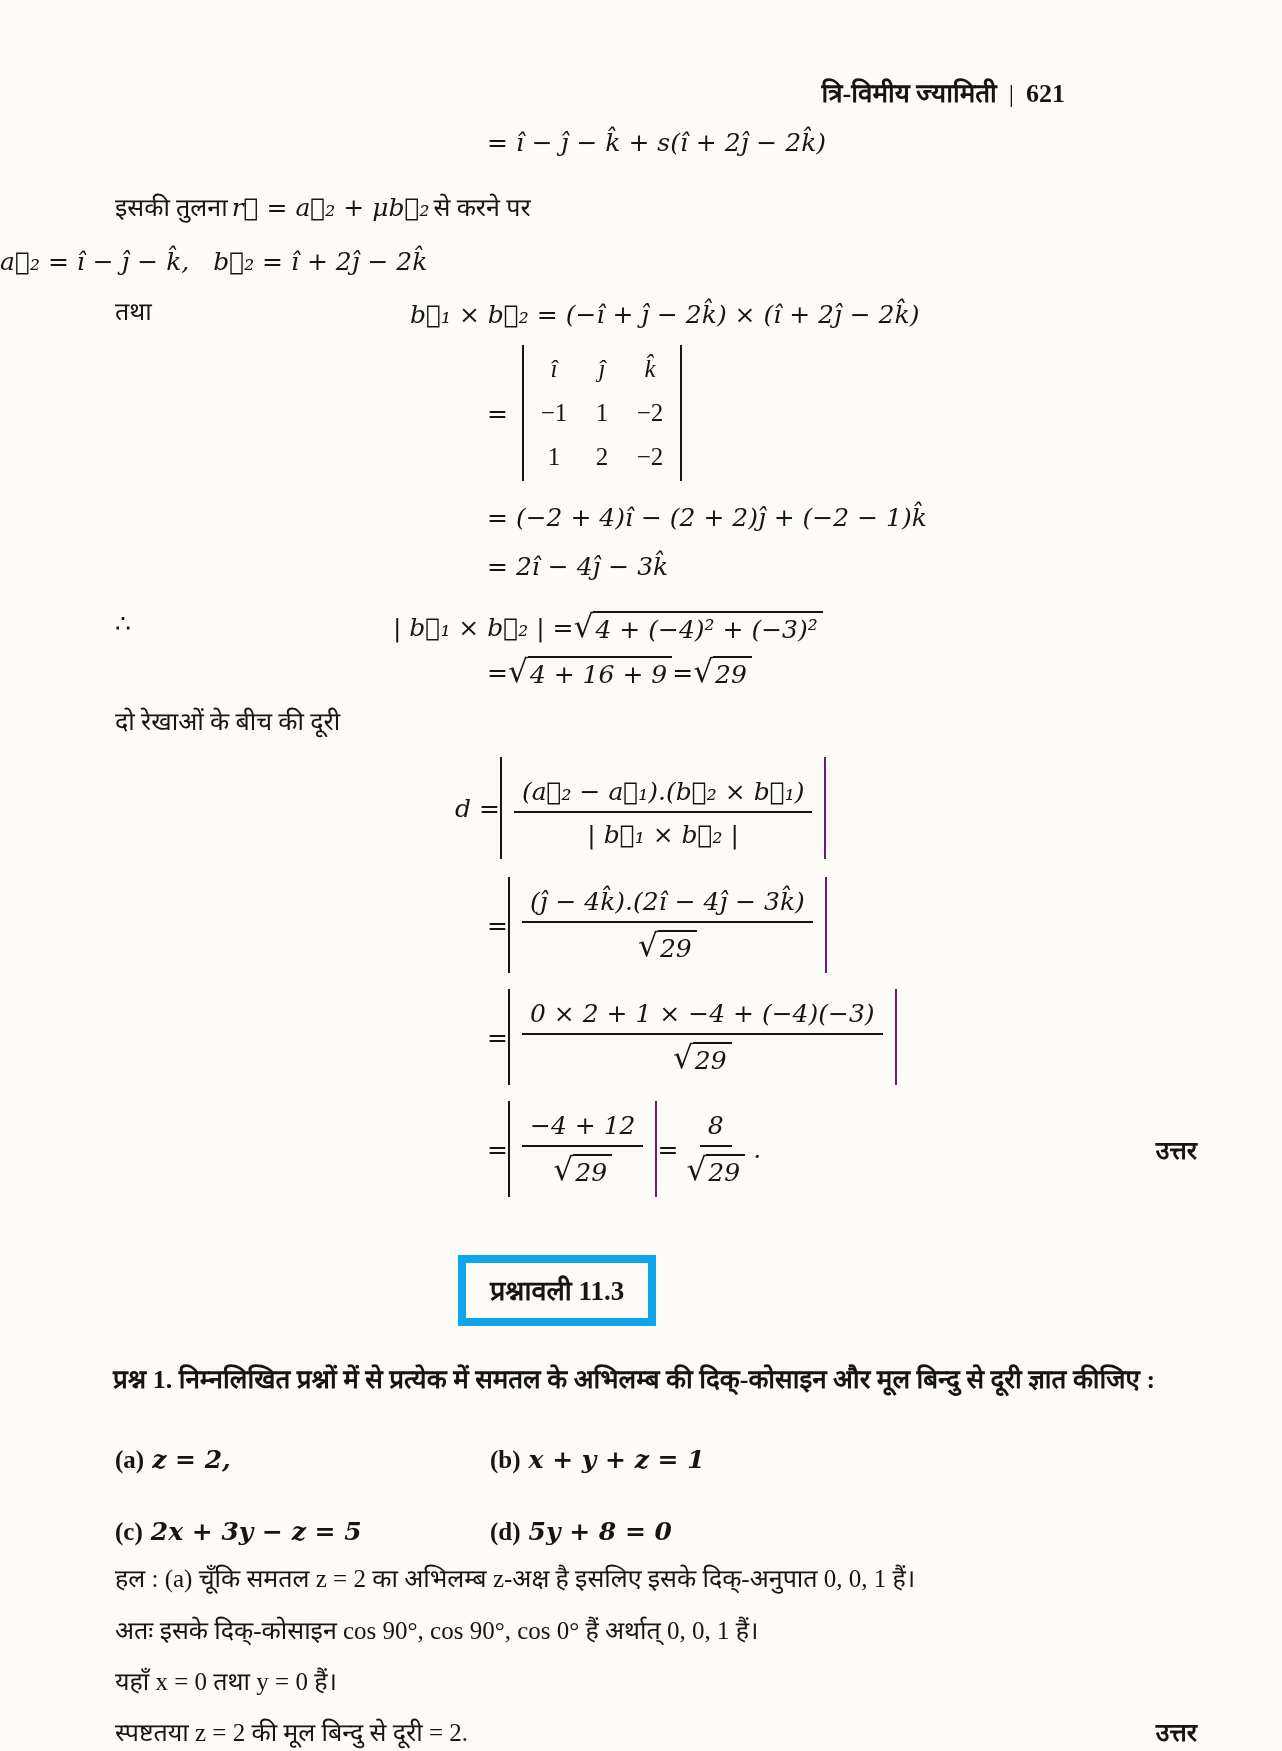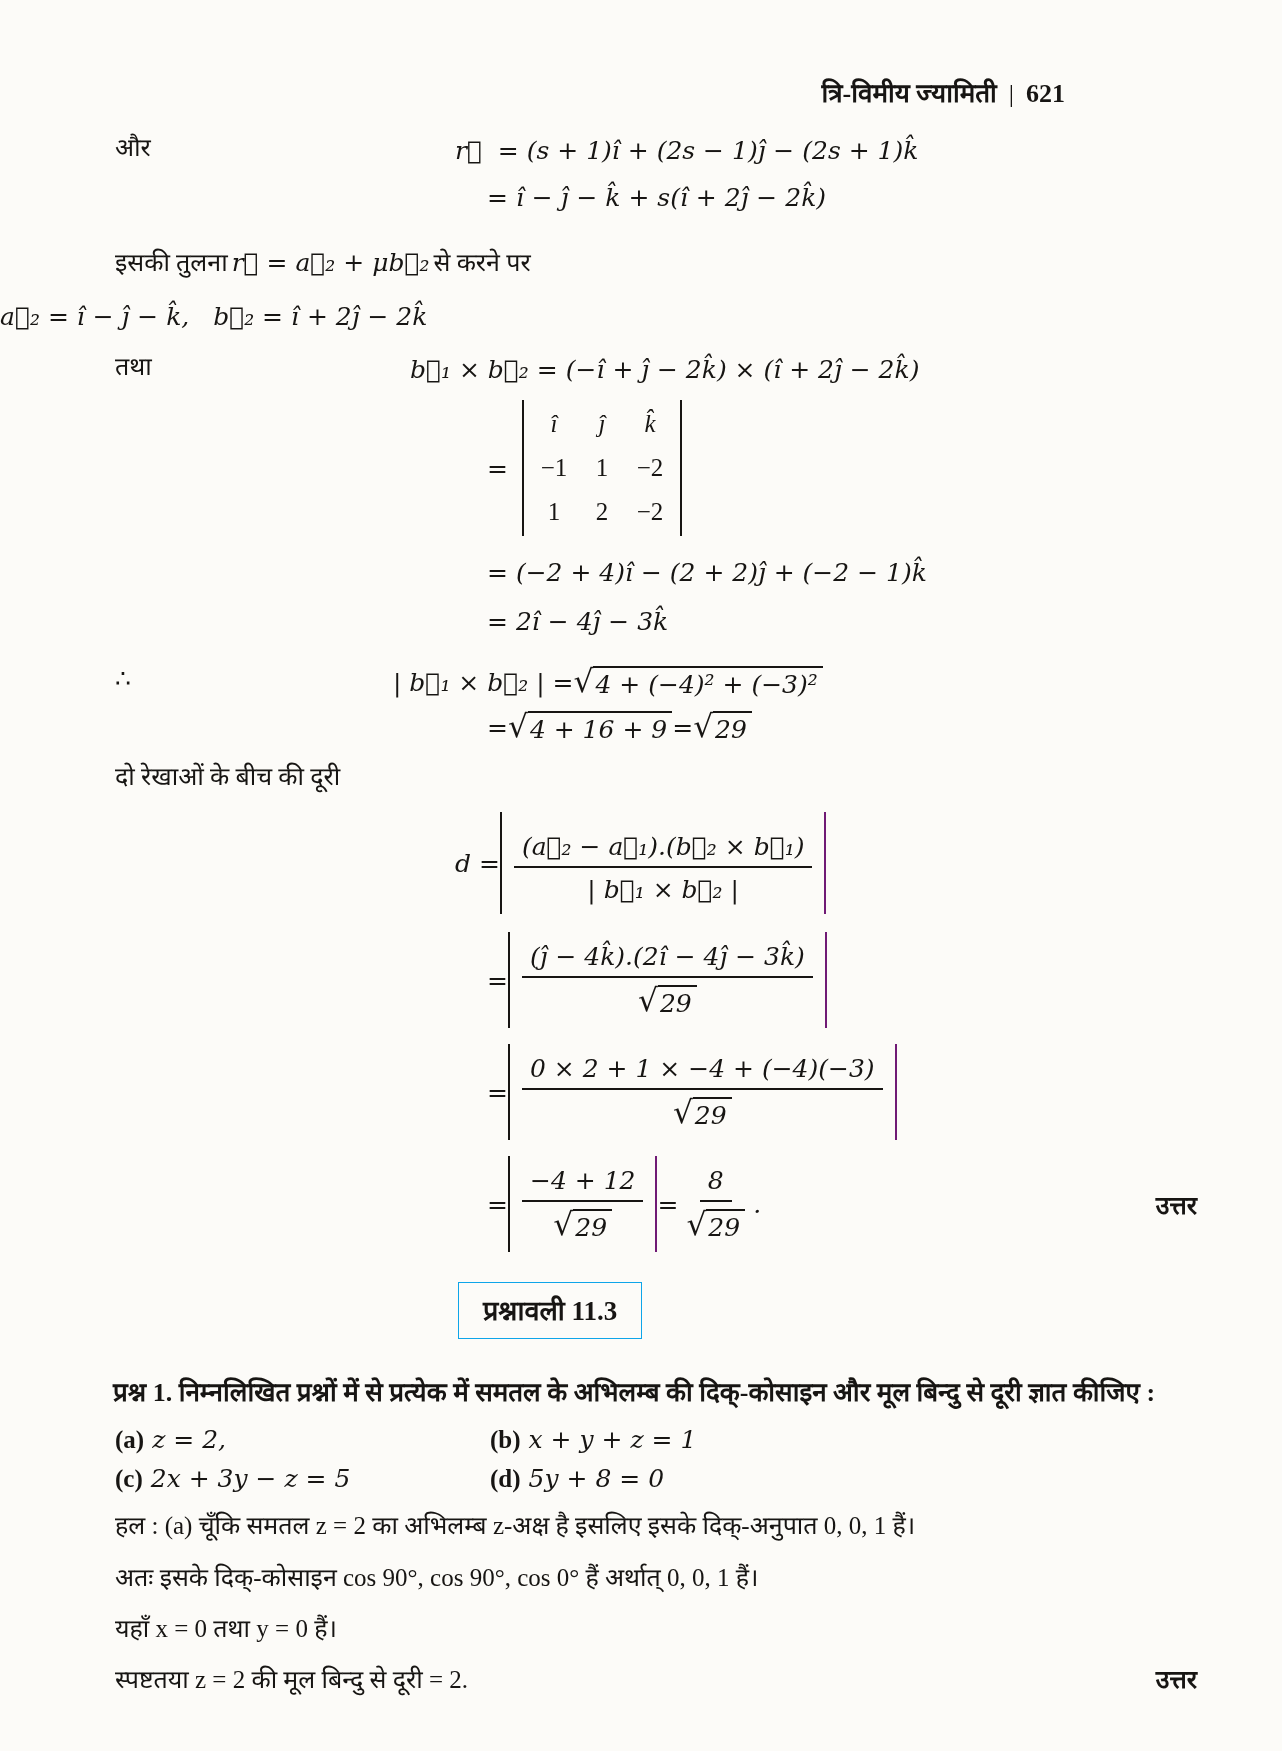"और" div.row { html: <div> <span>और</span> <div><span>r⃗</span> <span>= (s + 1)î + (2s − 1)ĵ − (2s + 1)k̂</span></div> </div> -> none }
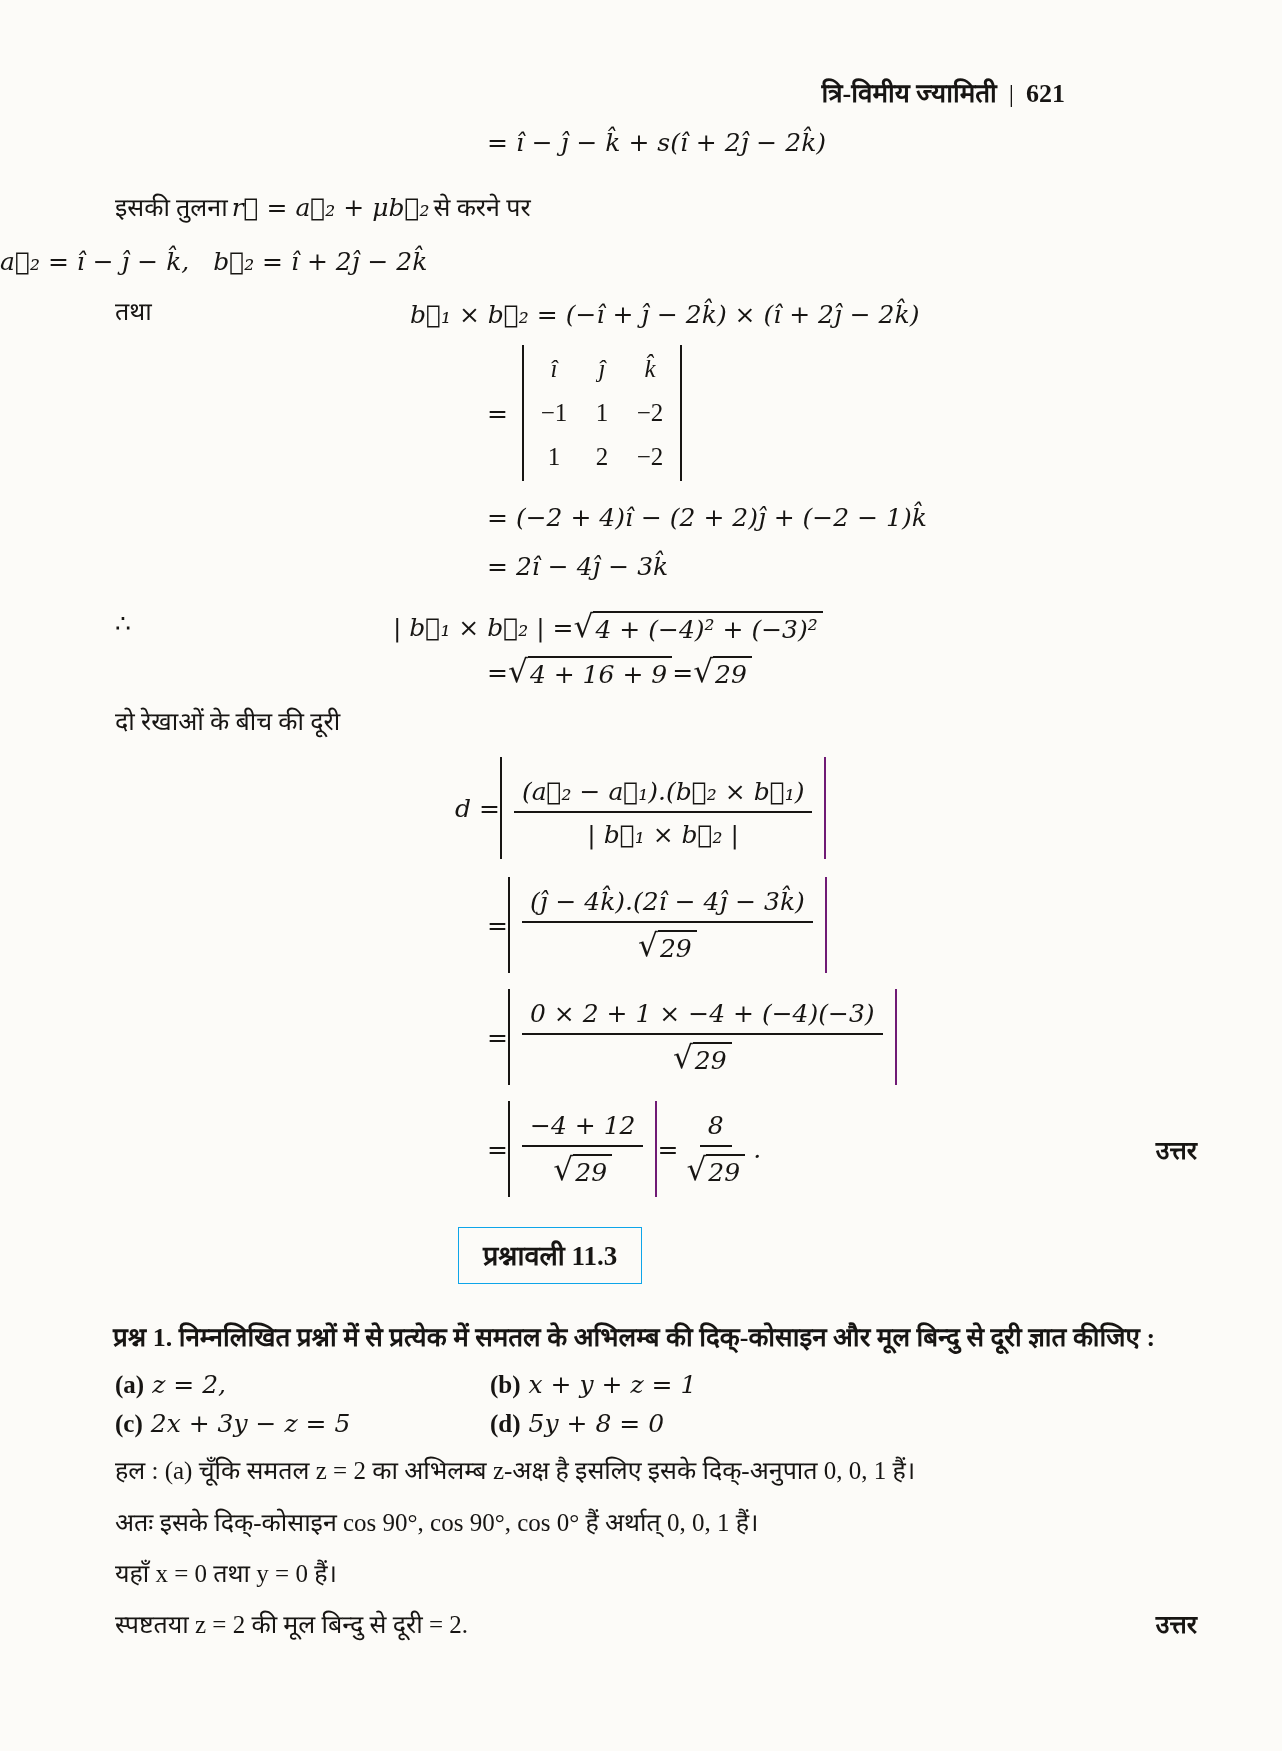"प्रश्नावली 11.3" .exbox { border: 1px solid #0ea5e9 -> 8px solid #0ea5e9; margin-top: none -> 28px }
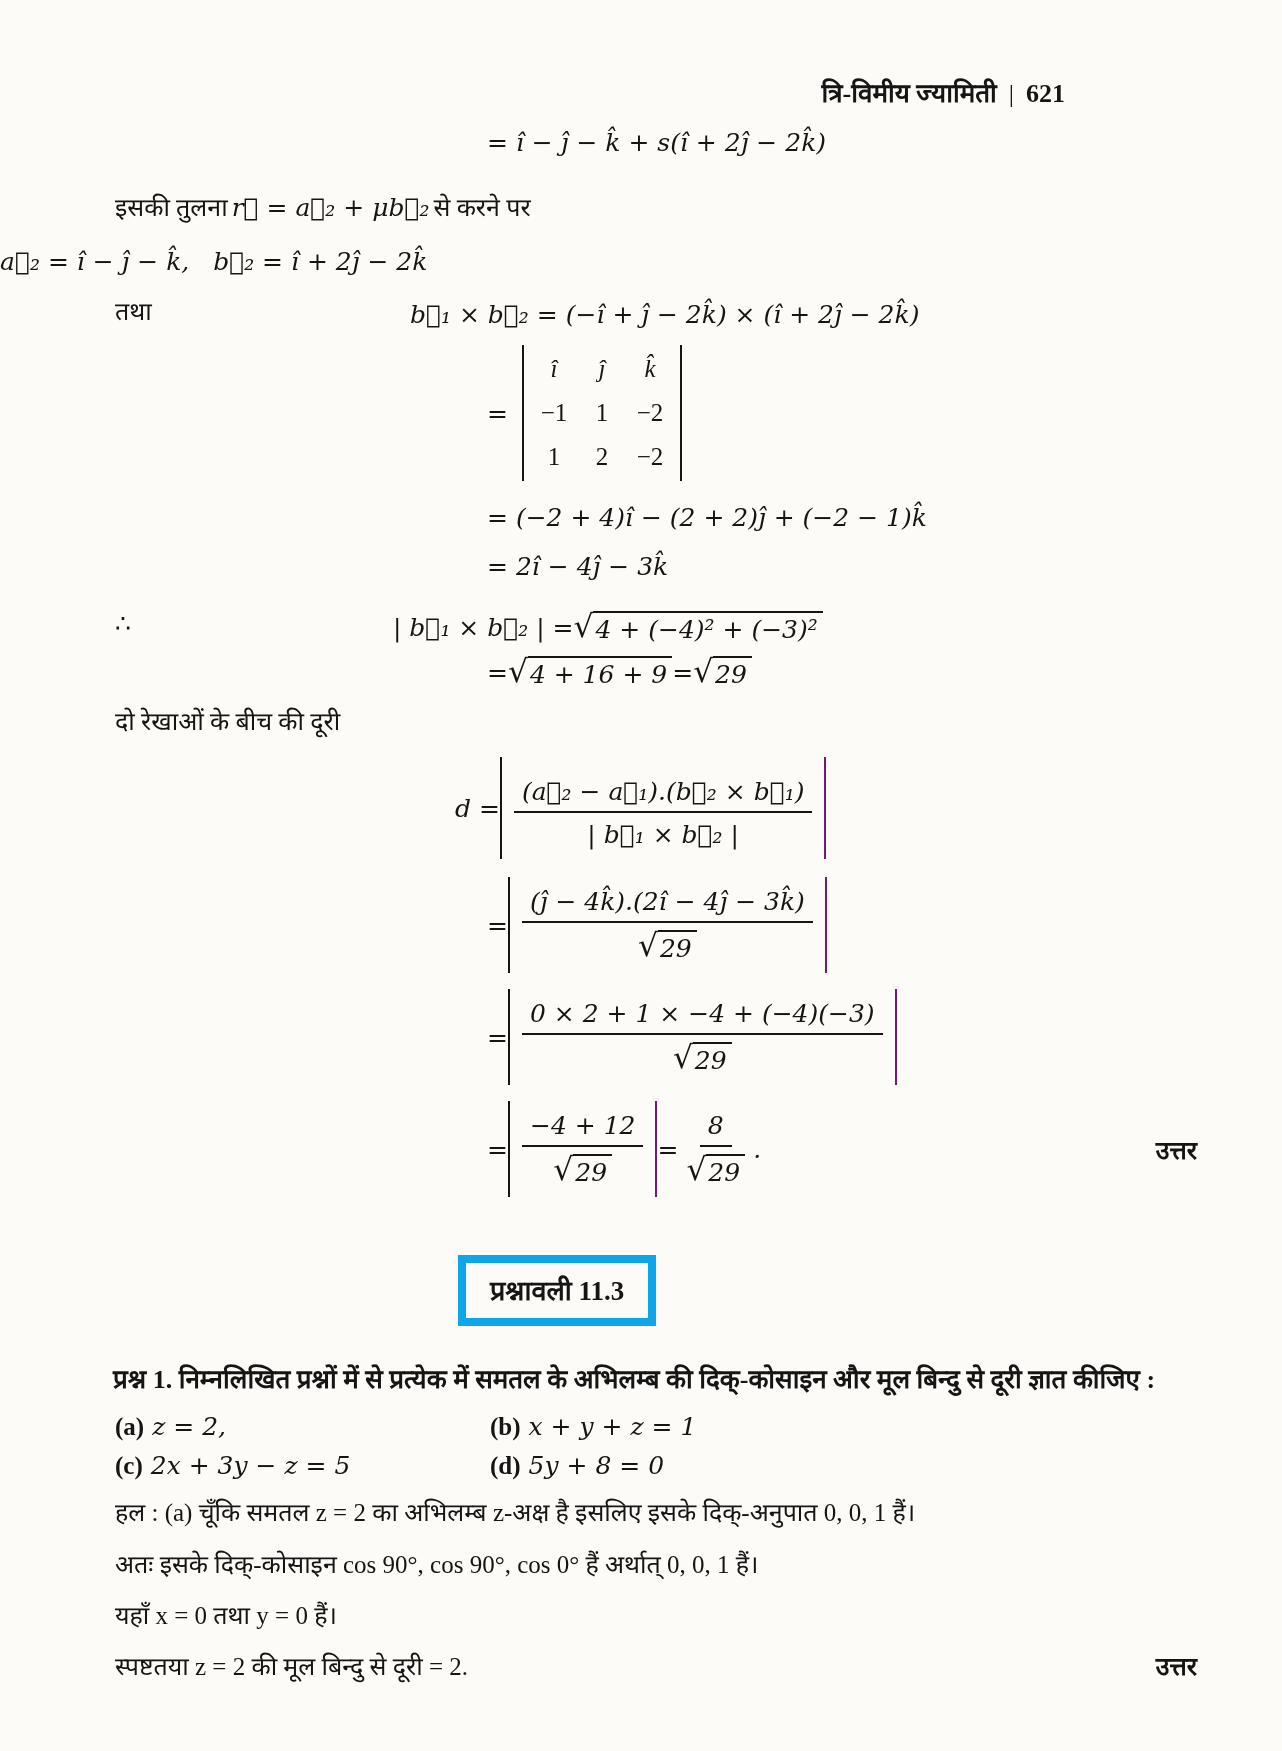"z = 2," .options .math { font-weight: normal -> bold; margin-top: none -> 33px }
